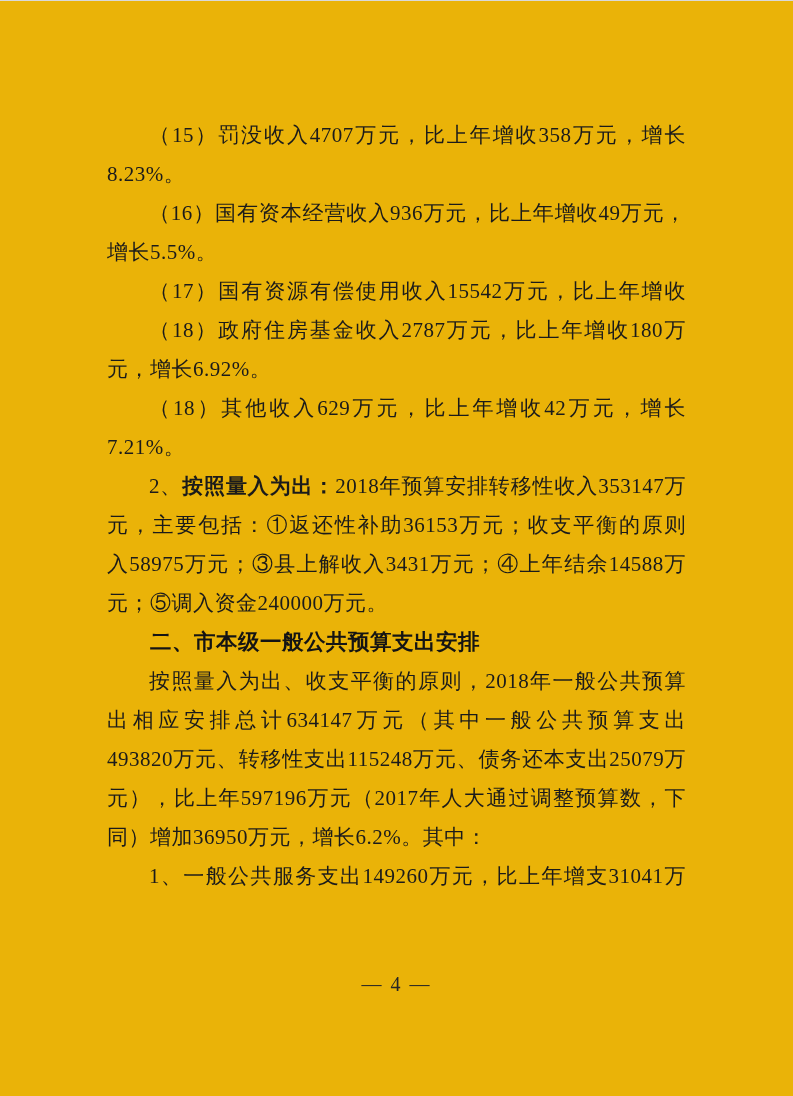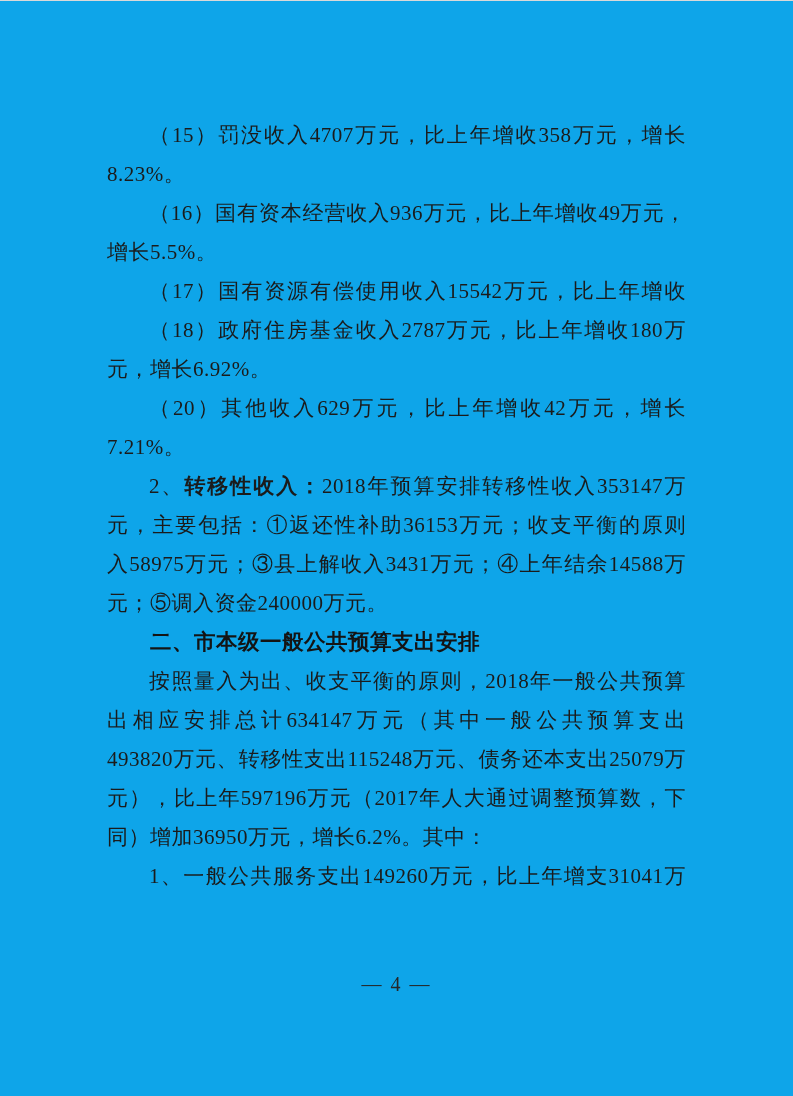"（15）罚没收入4707万元，比上年增收358万元，增长" .page { background: #0ea5e9 -> #eab308 }
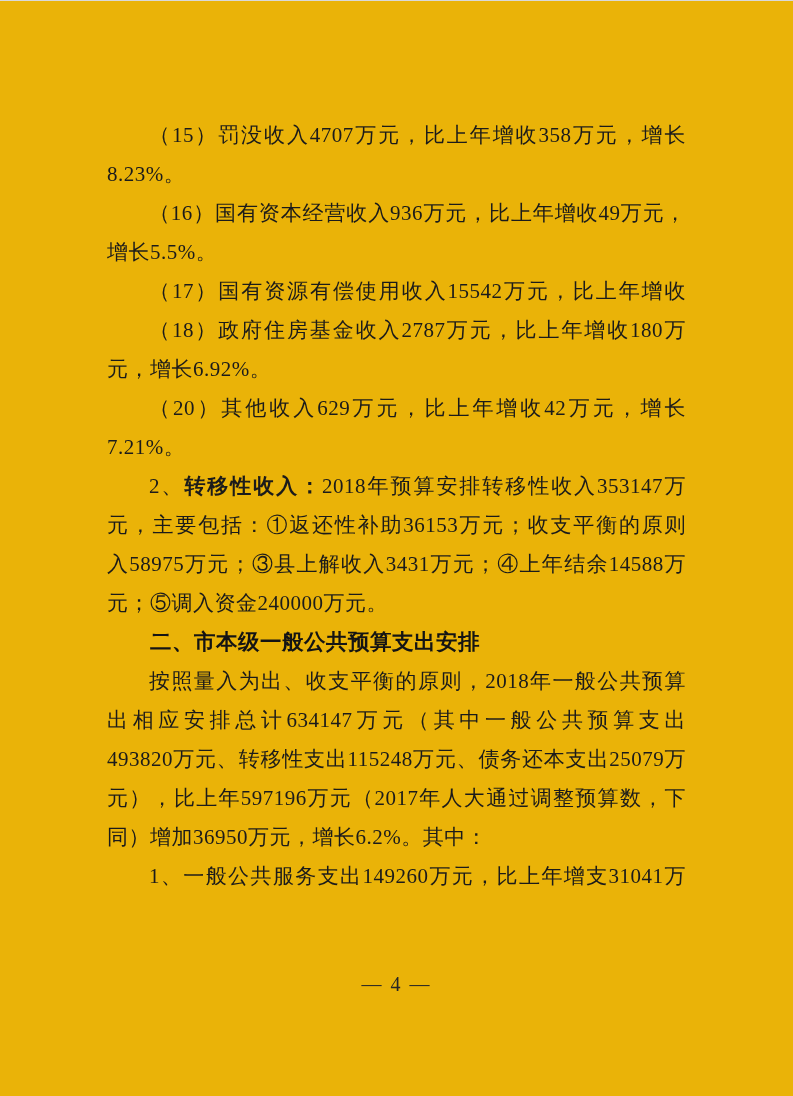"（20）其他收入629万元，比上年增收42万元，增长" span { text: 20 -> 18 }
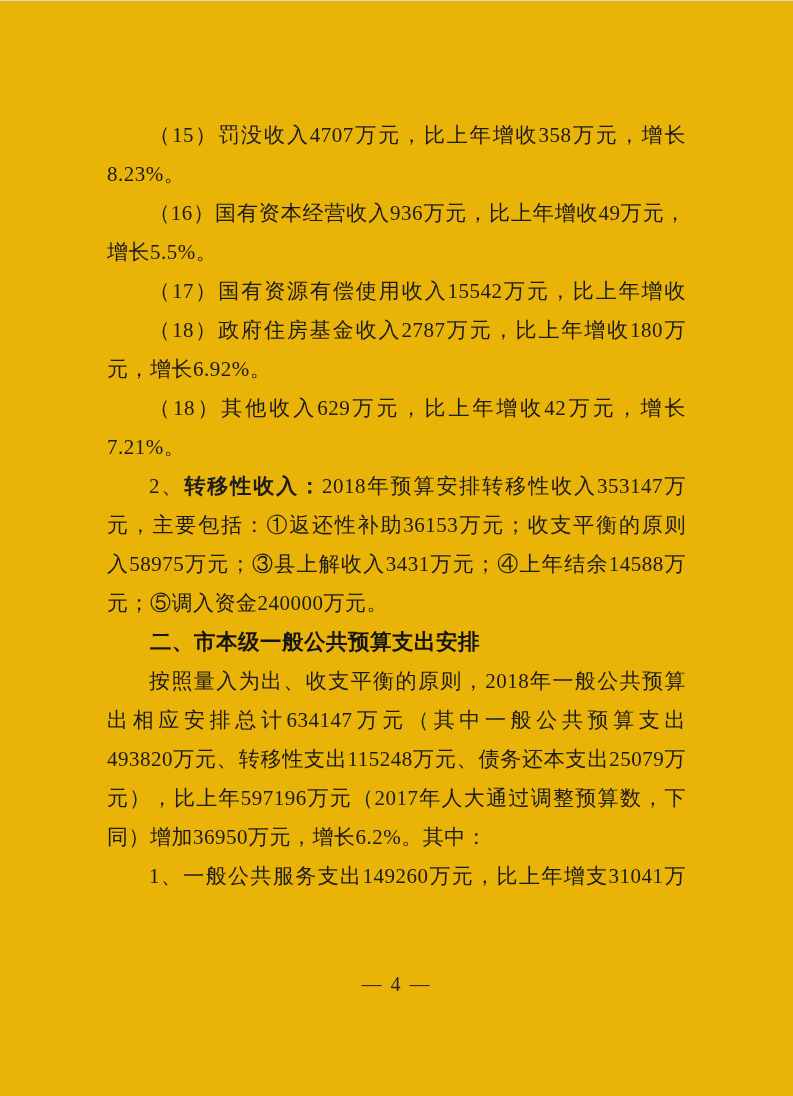"转移性收入：" span.lead { text: 转移性收入 -> 按照量入为出 }
